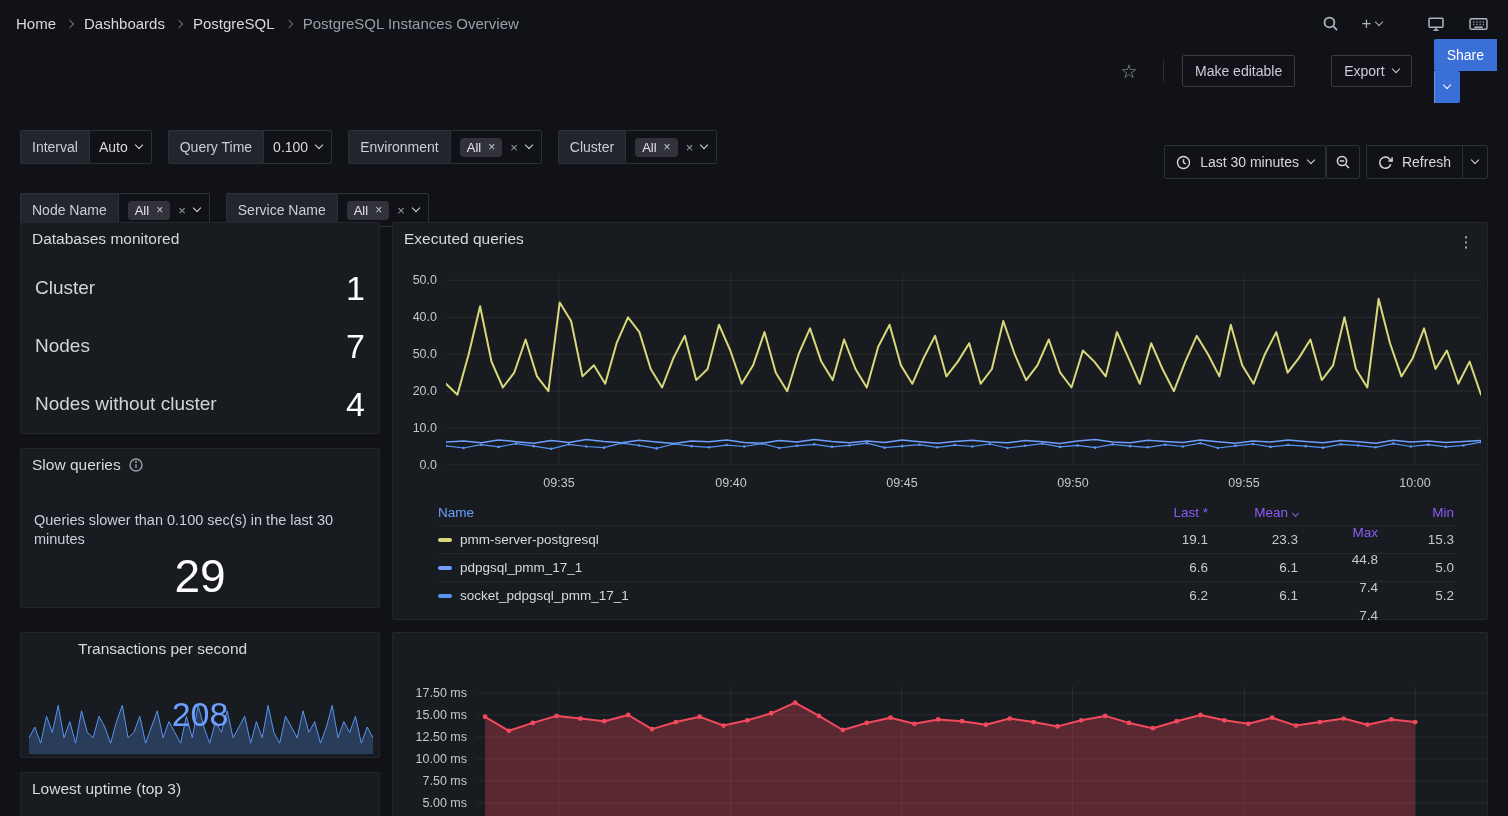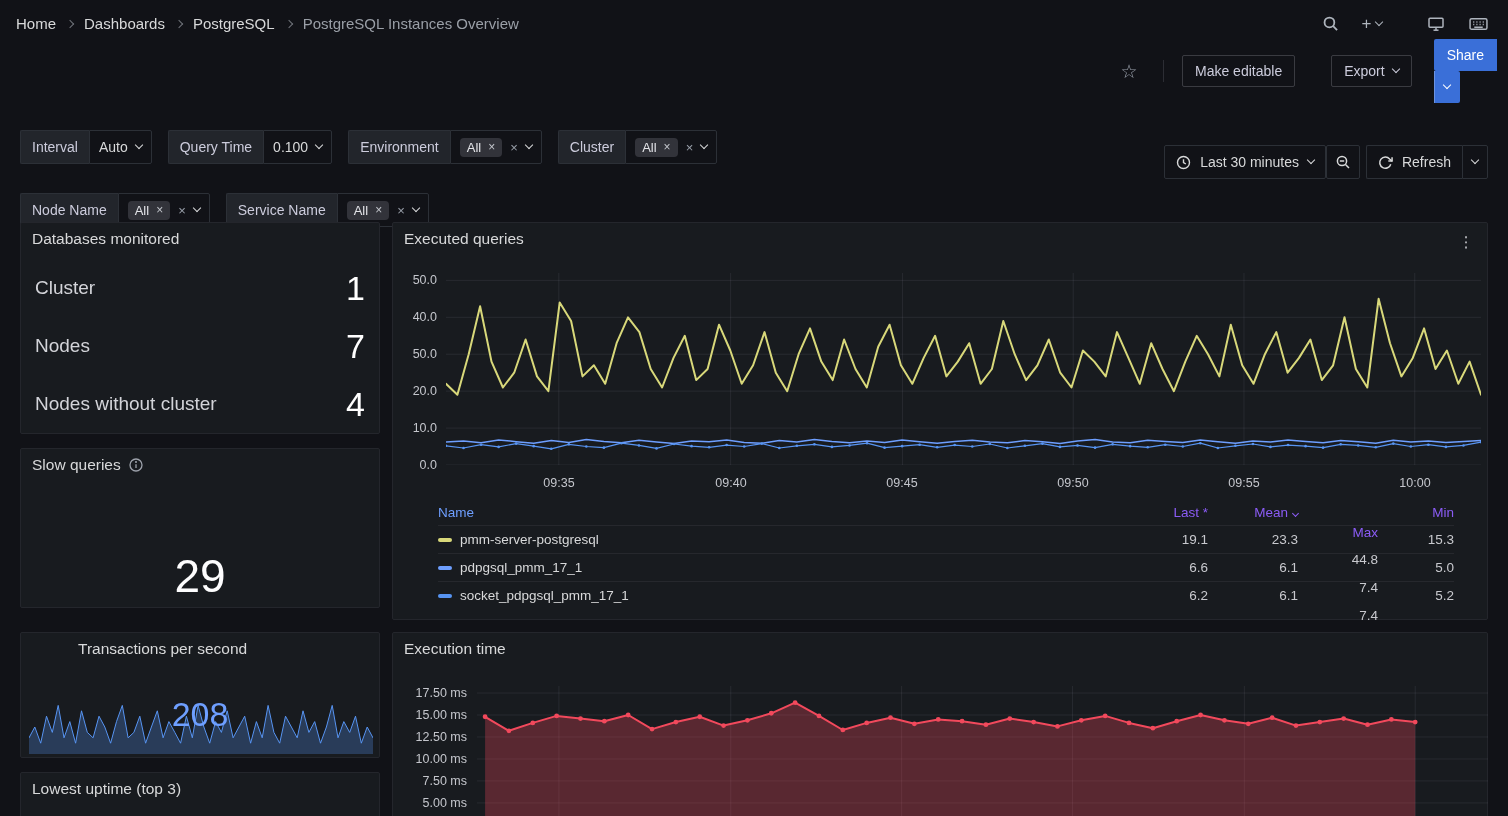"Queries slower than 0.100 sec(s)" div.slow-desc { html: none -> <div>Queries slower than 0.100 sec(s) in the last 30 minutes</div> }
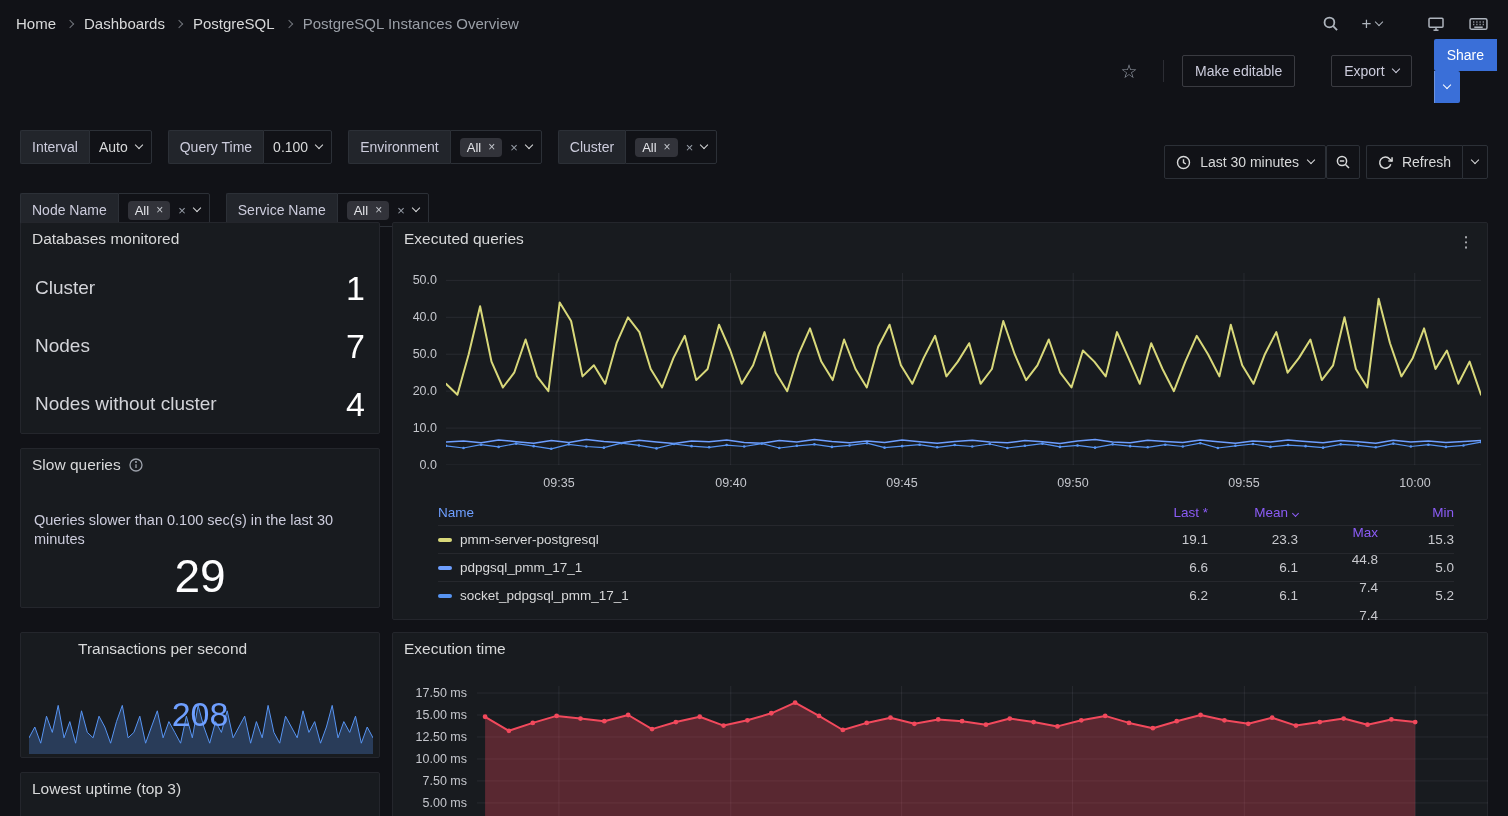"Execution time" div.panel-title-row { html: <div> <span>Execution time</span> </div> -> none }
